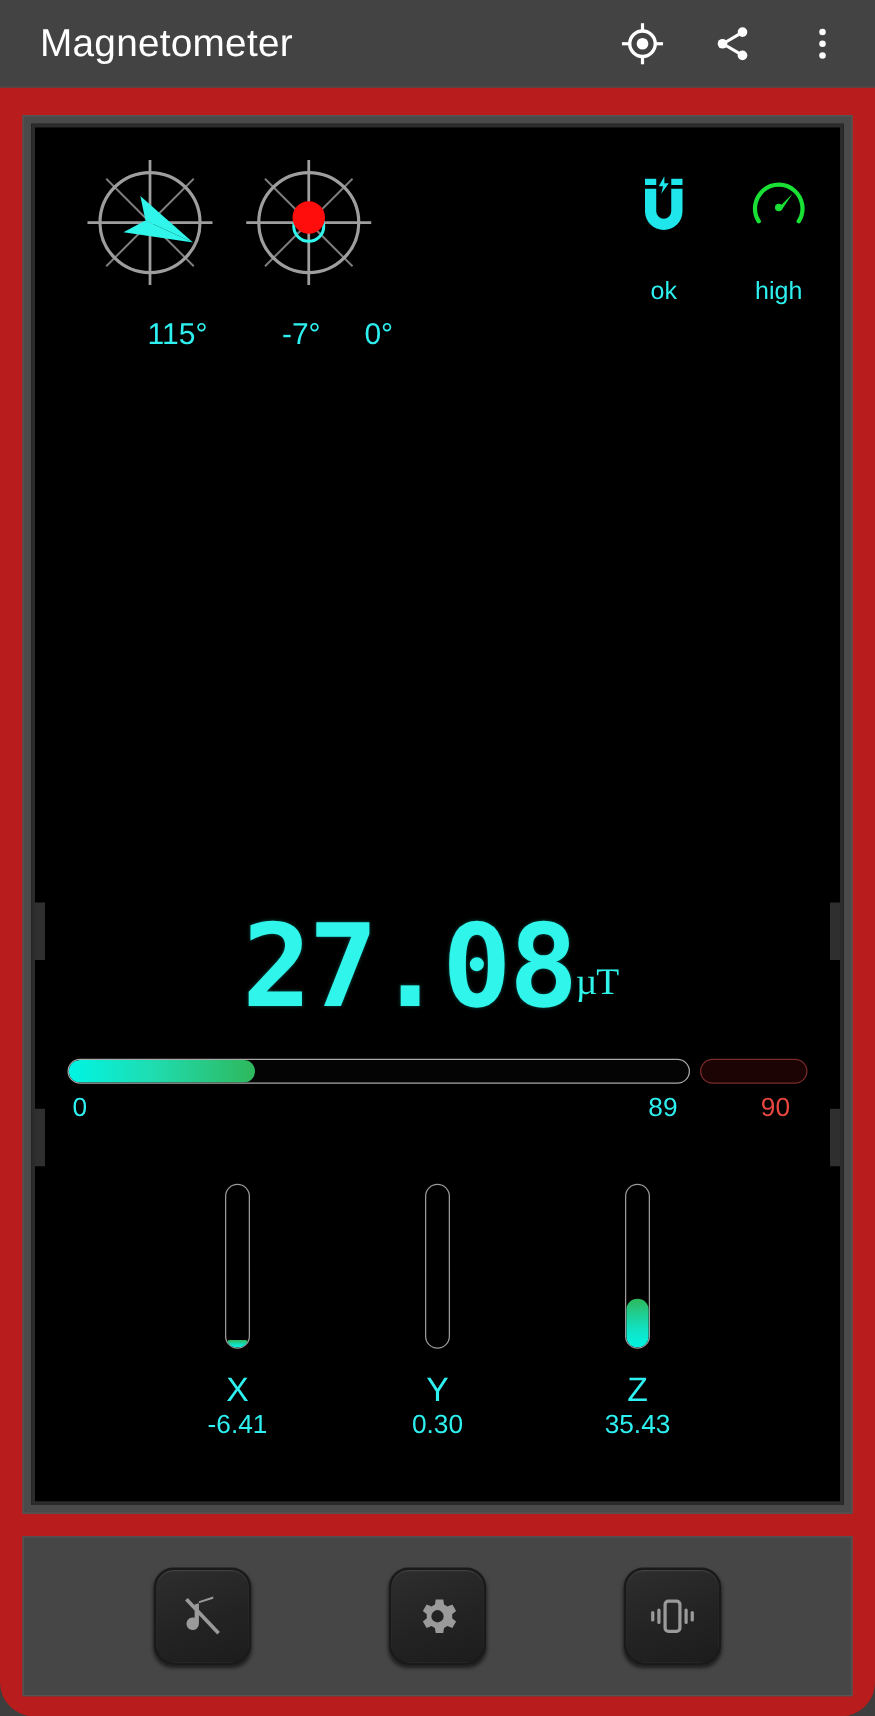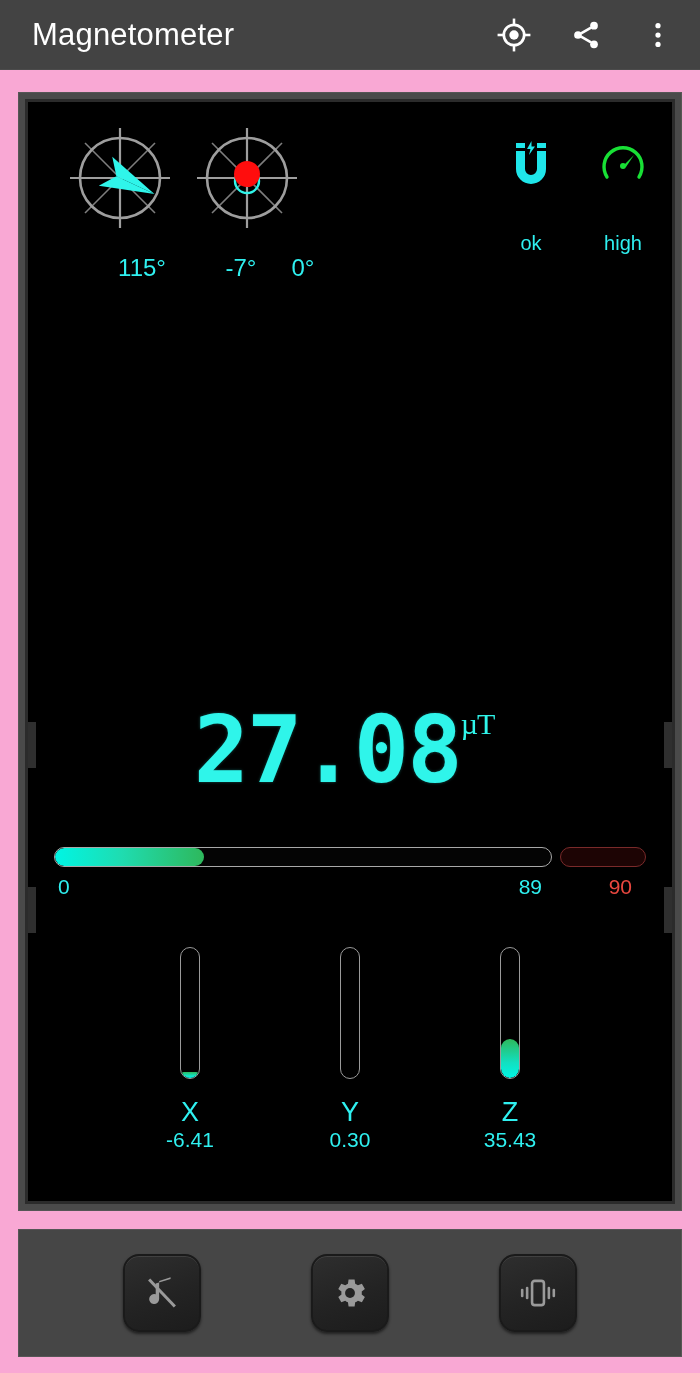"Magnetometer" .app { background: #f9a8d4 -> #b91c1c; border-radius: none -> 27px }
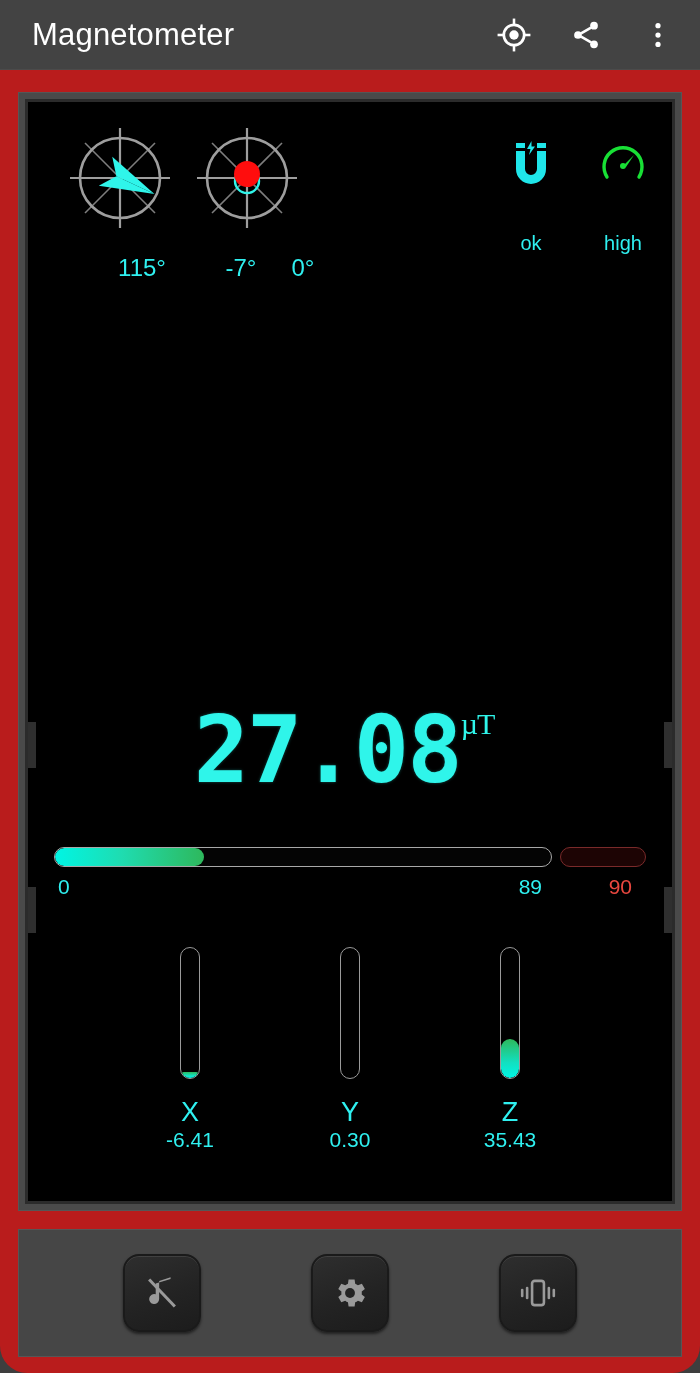"ok" .status-label { margin-top: 28px -> 18px }
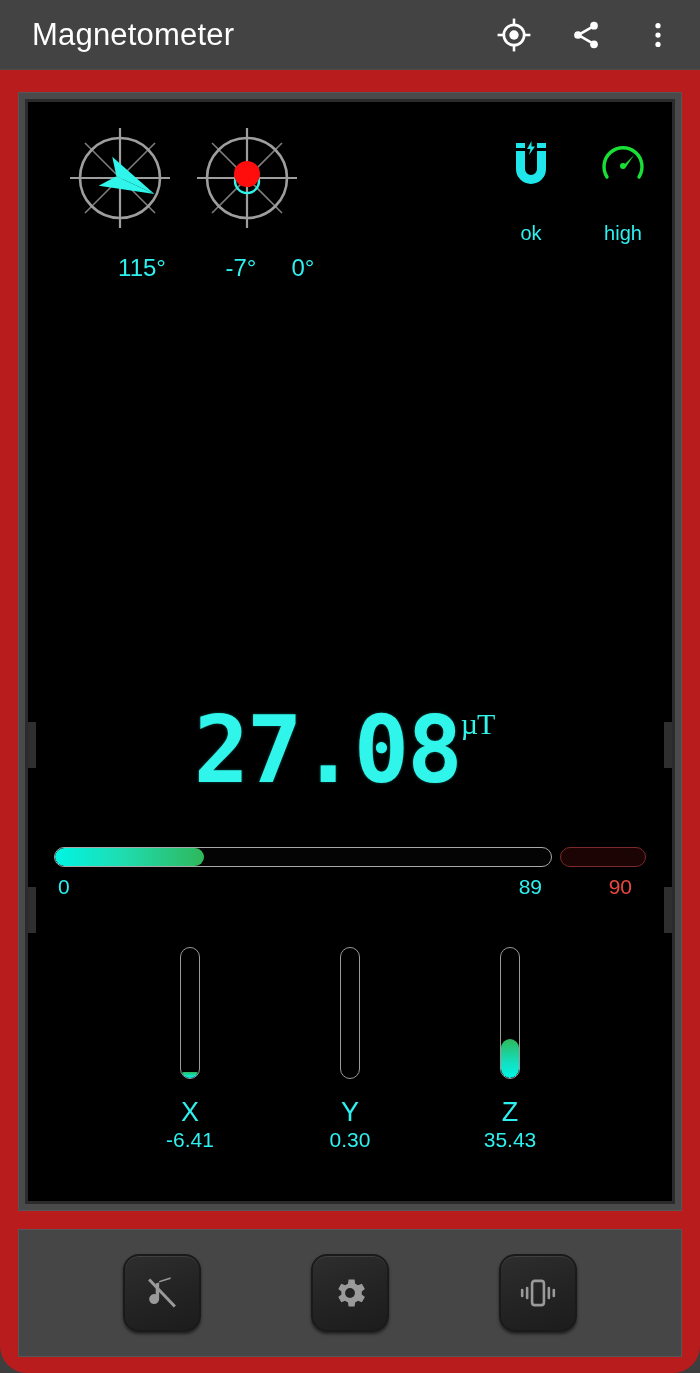"27.08" .readout { align-items: none -> flex-end }
